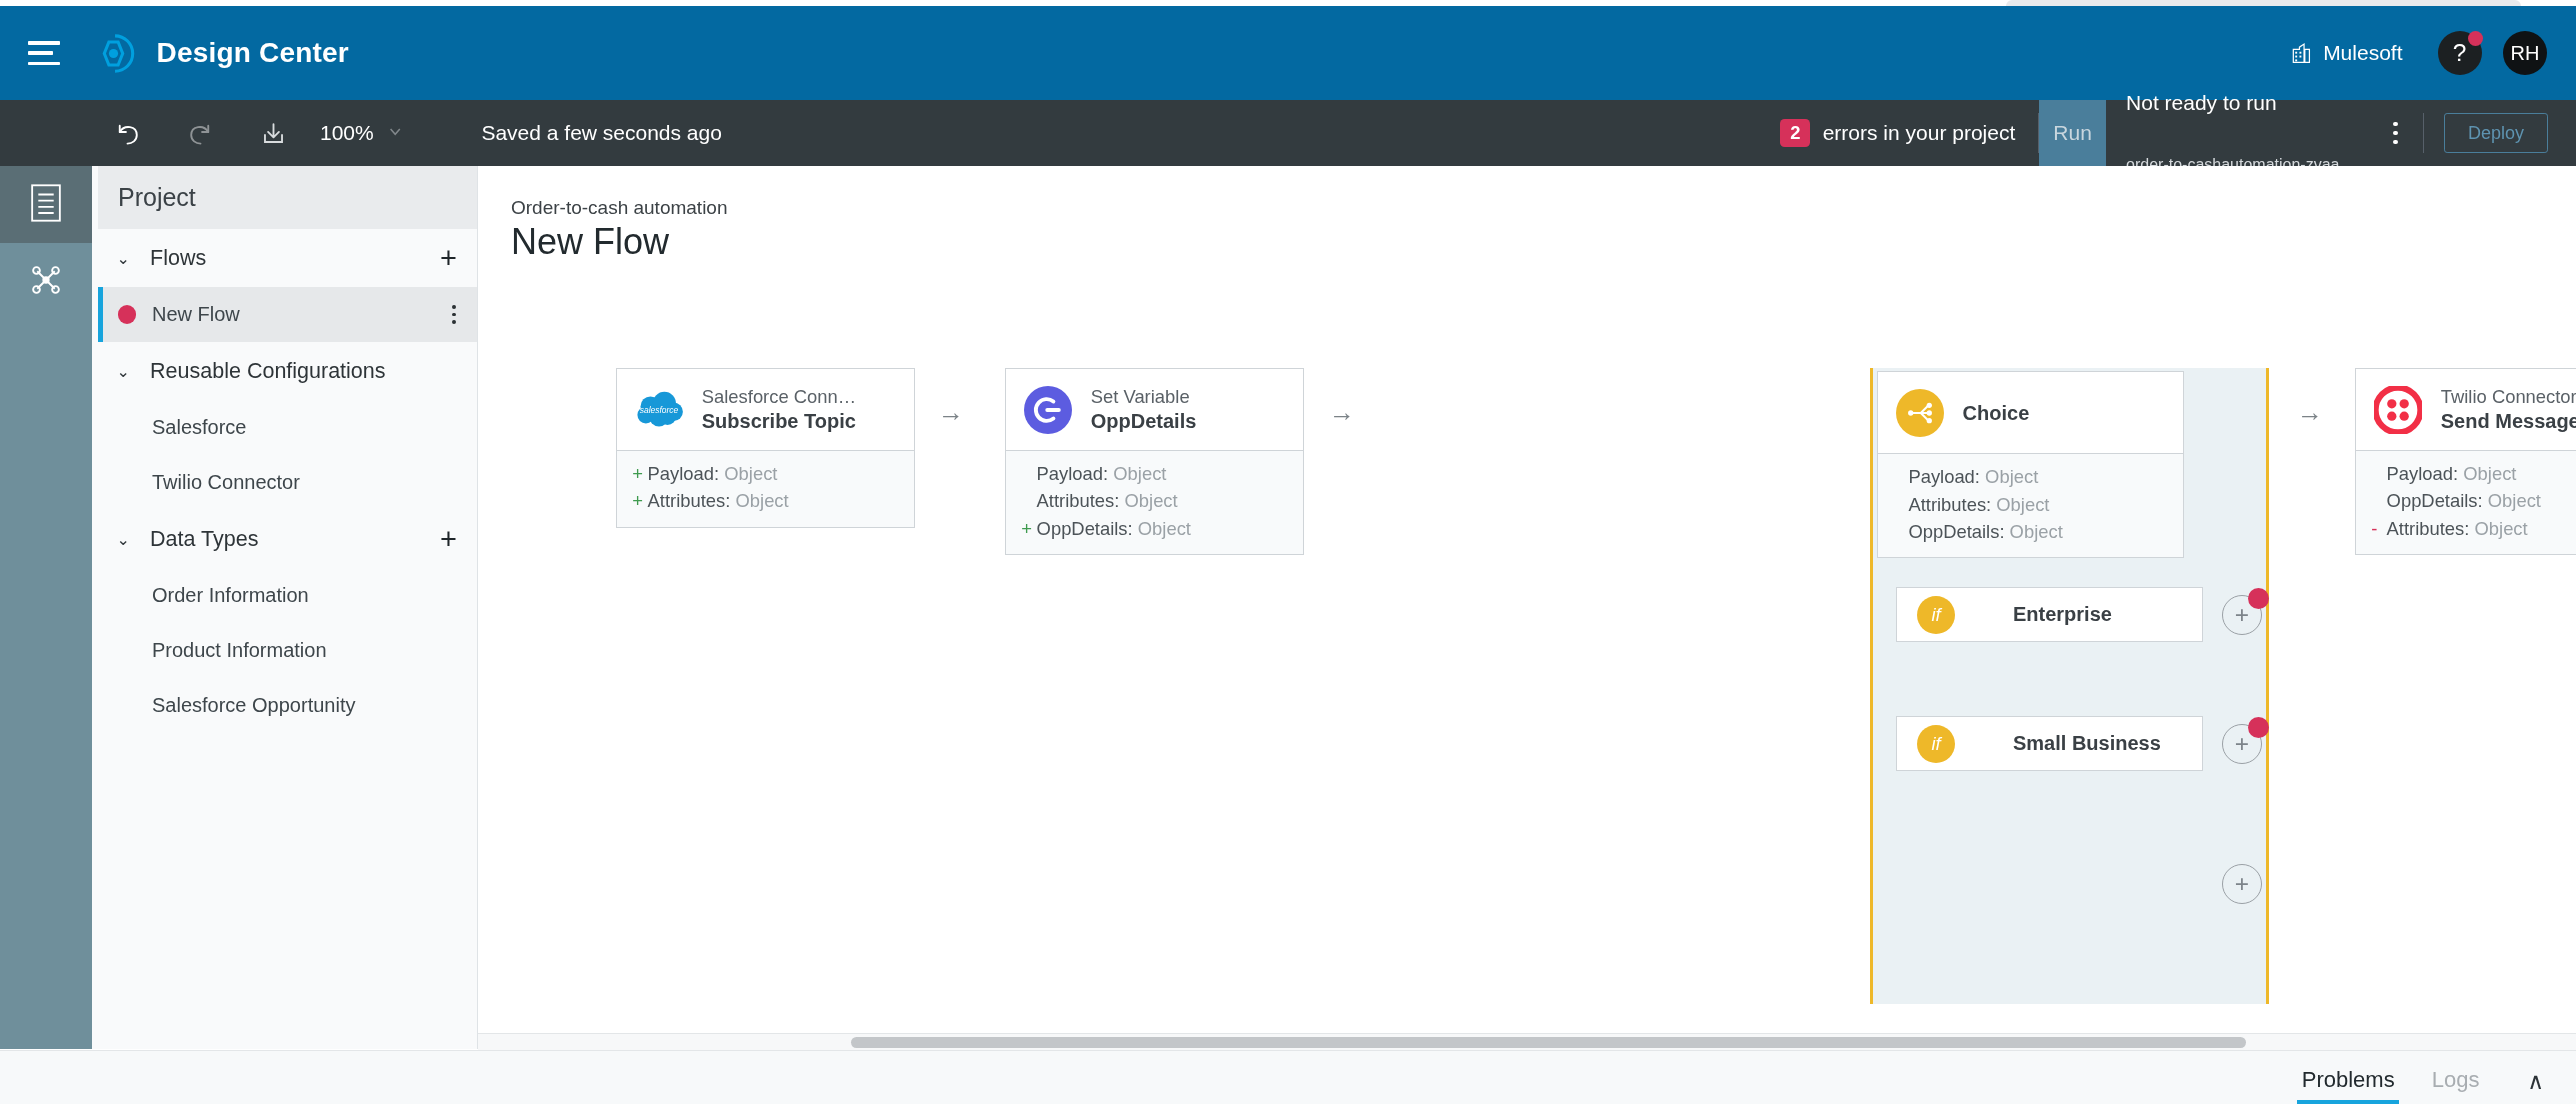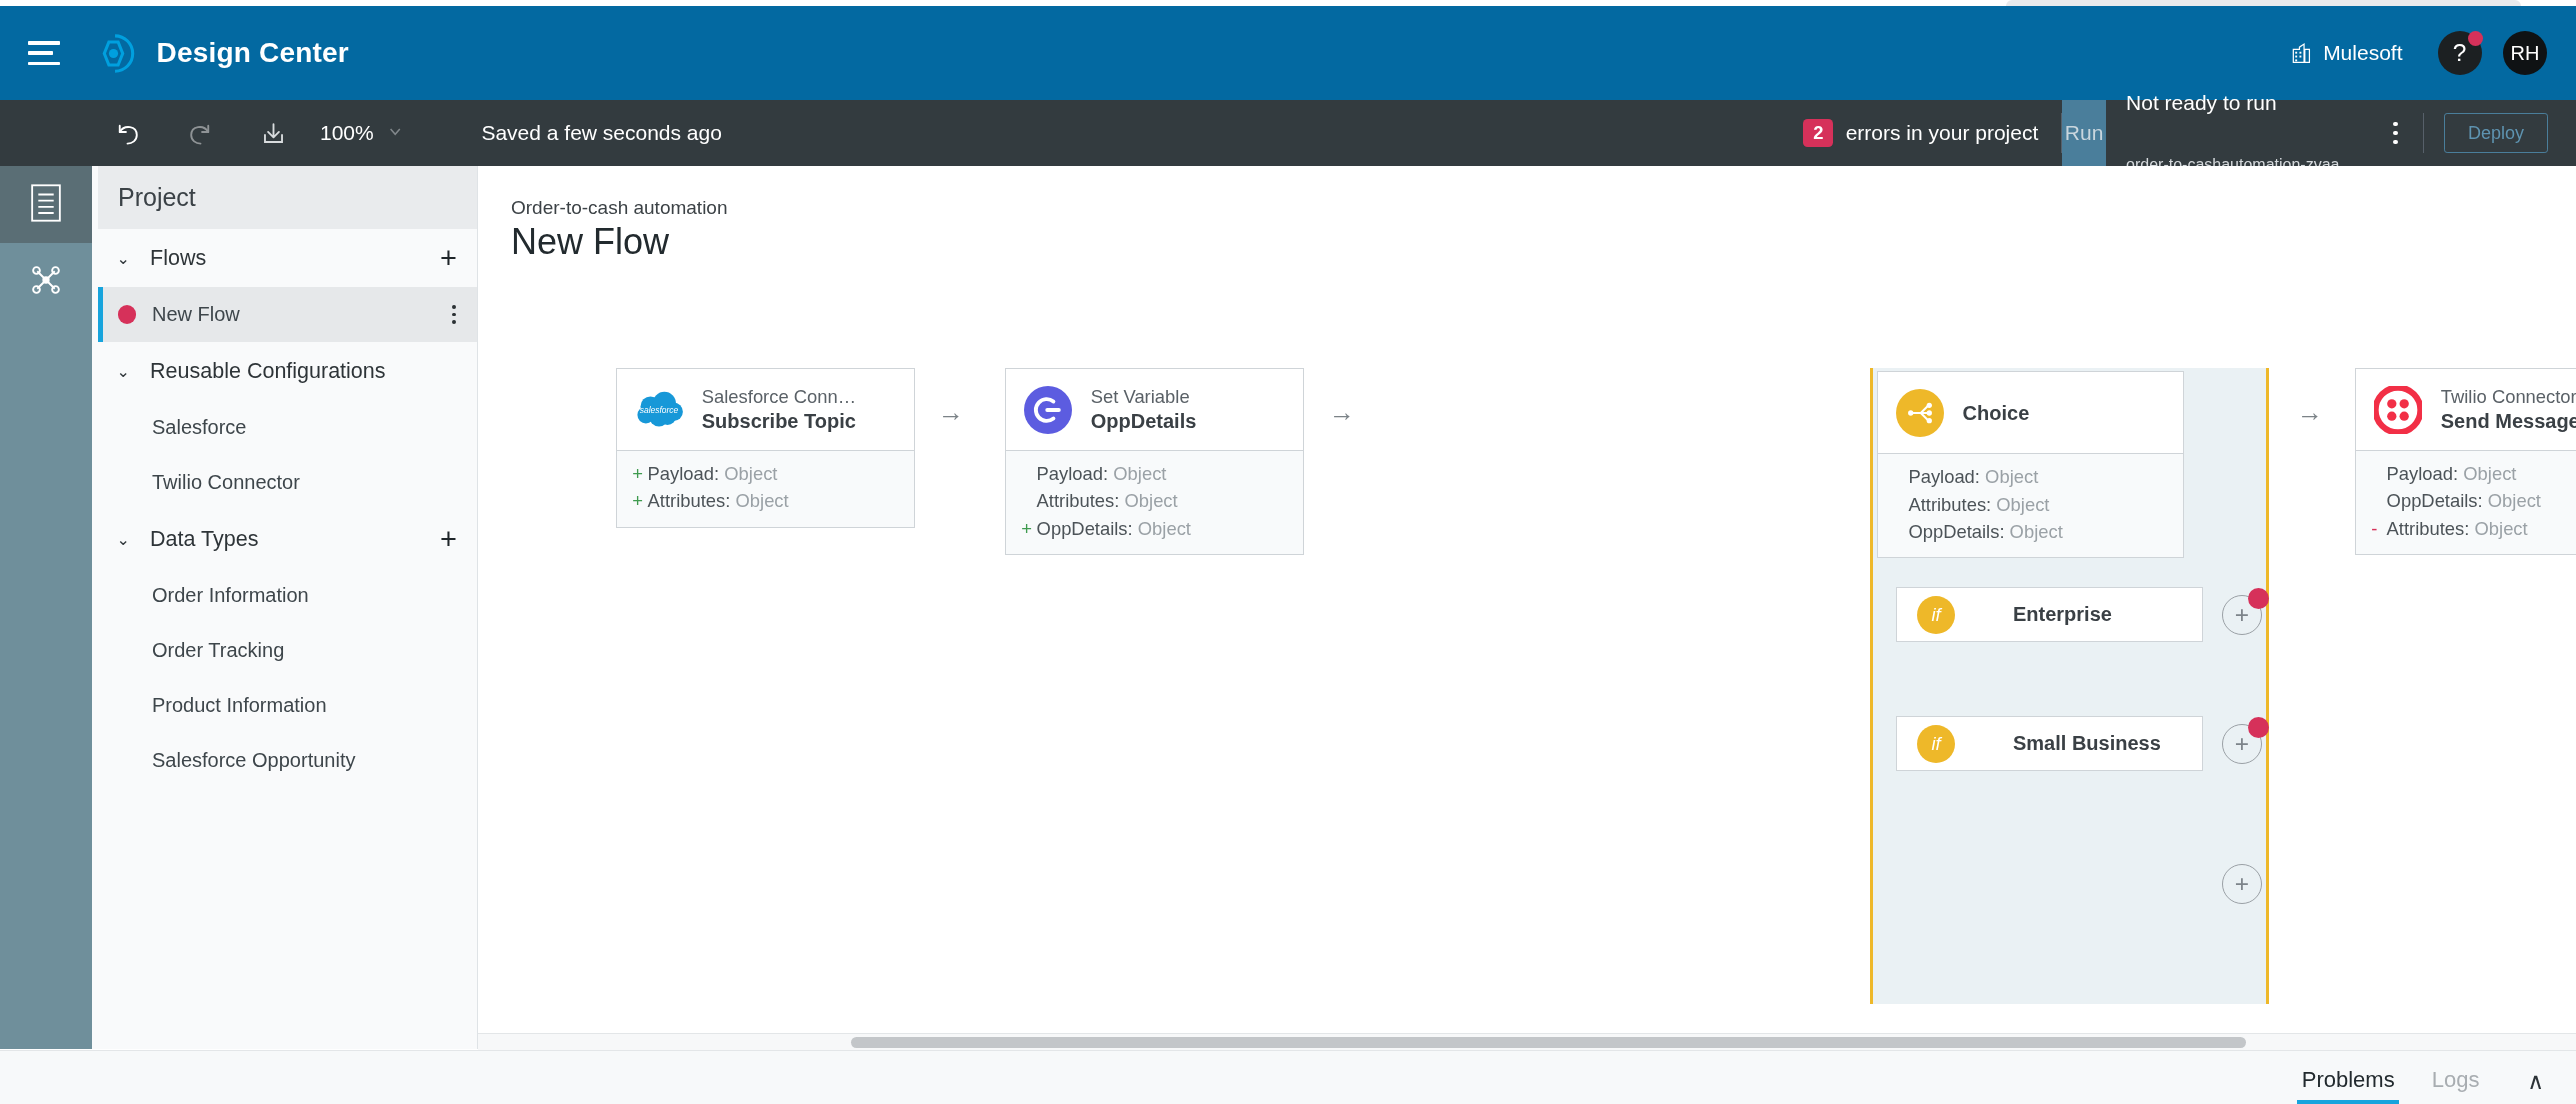"Run" .run-btn { width: 44px -> 67px }
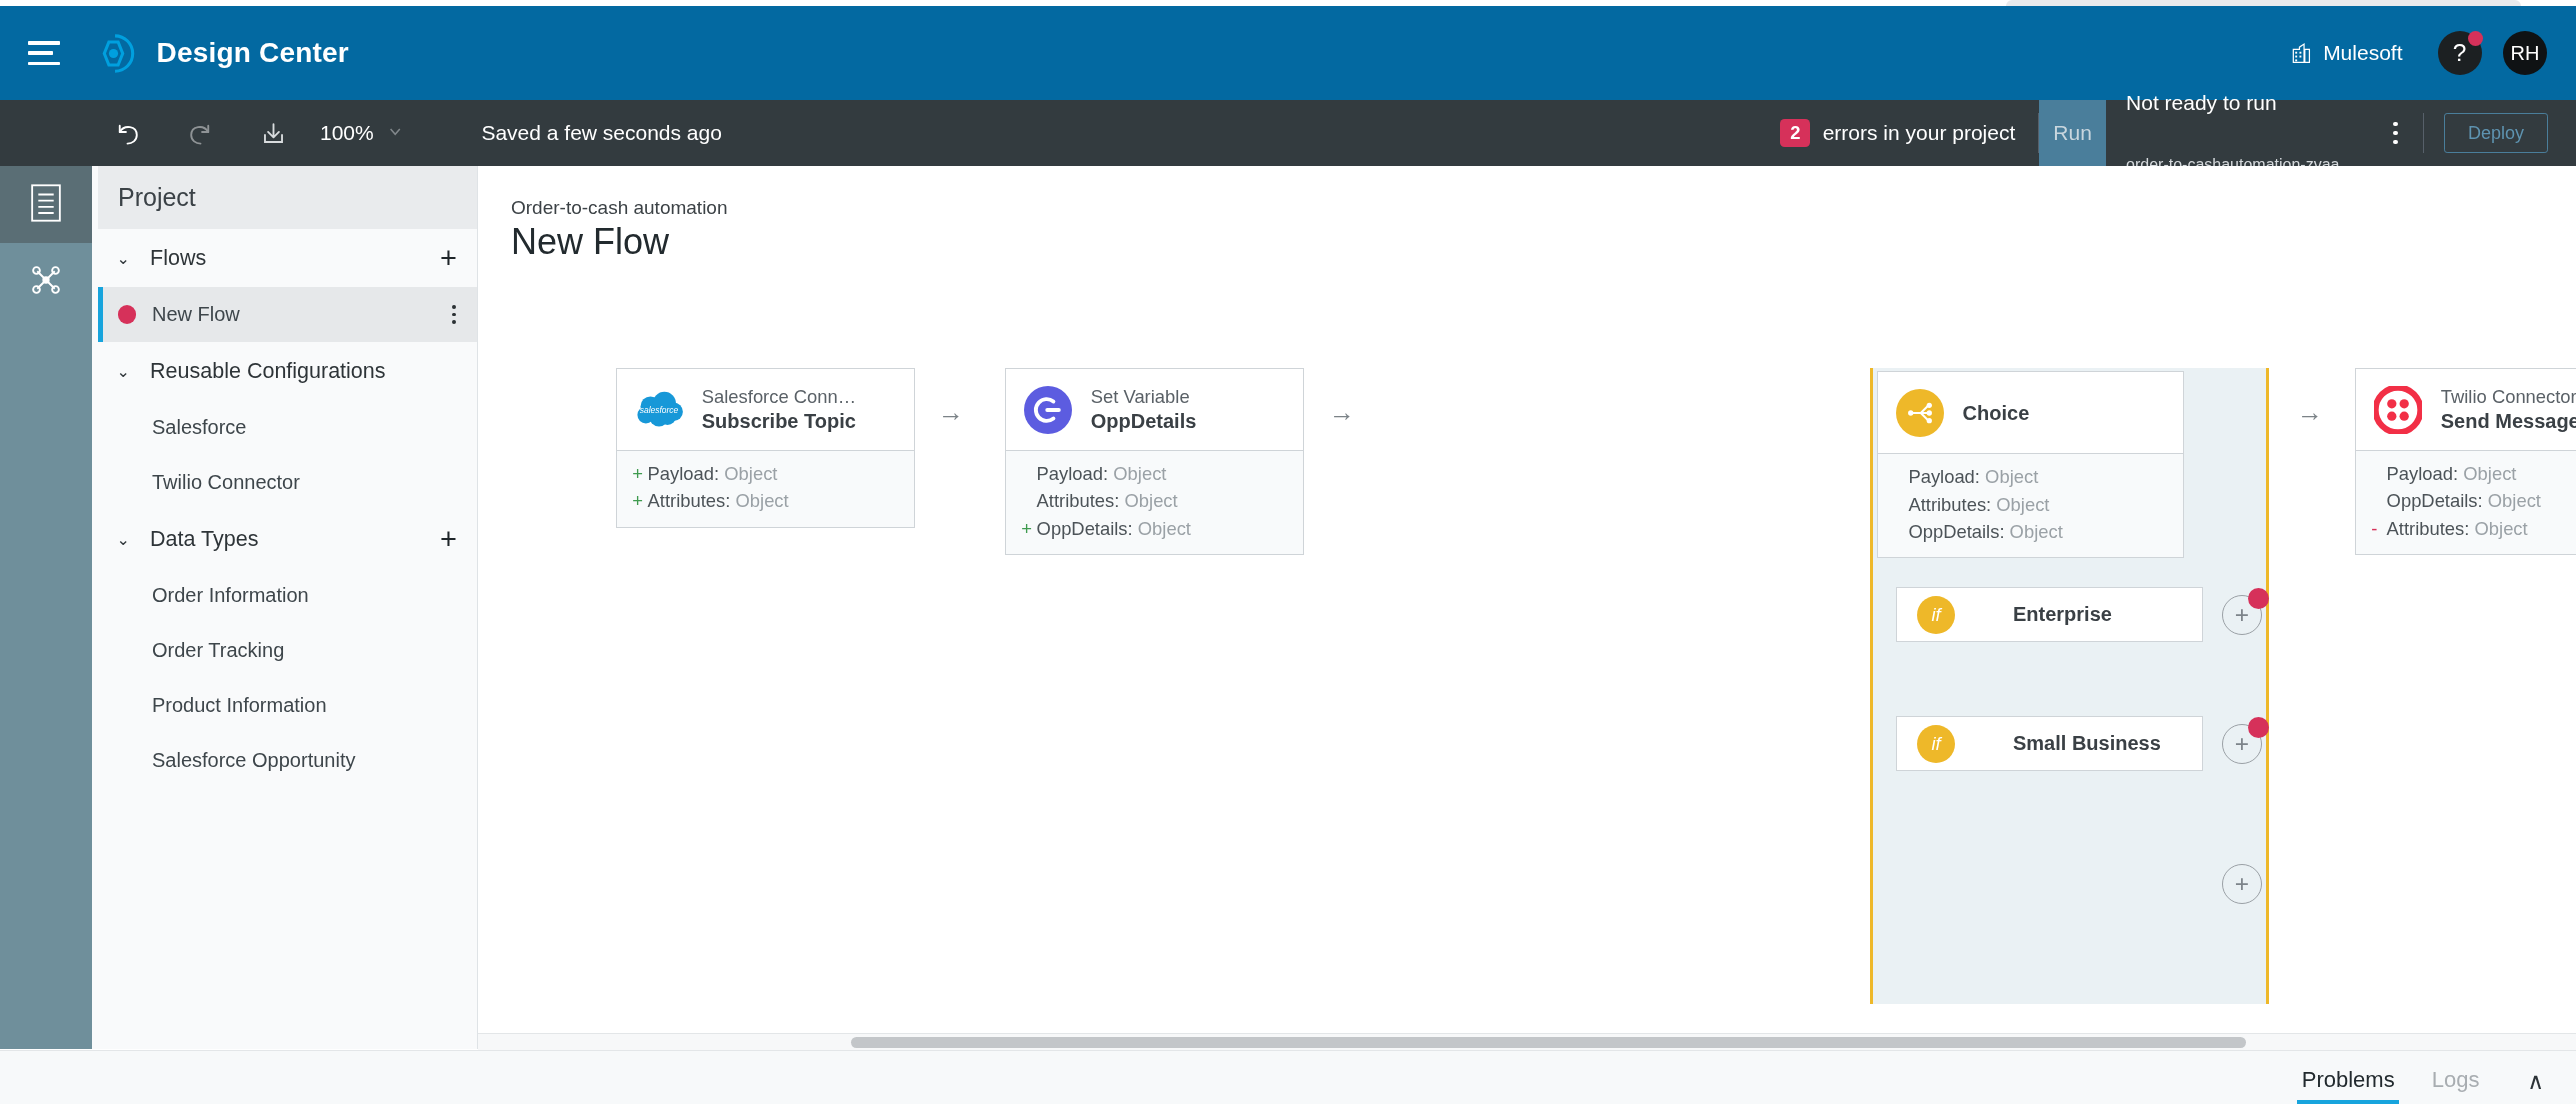"Order Tracking" div.sb-item { html: <div> <span>Order Tracking</span> </div> -> none }
